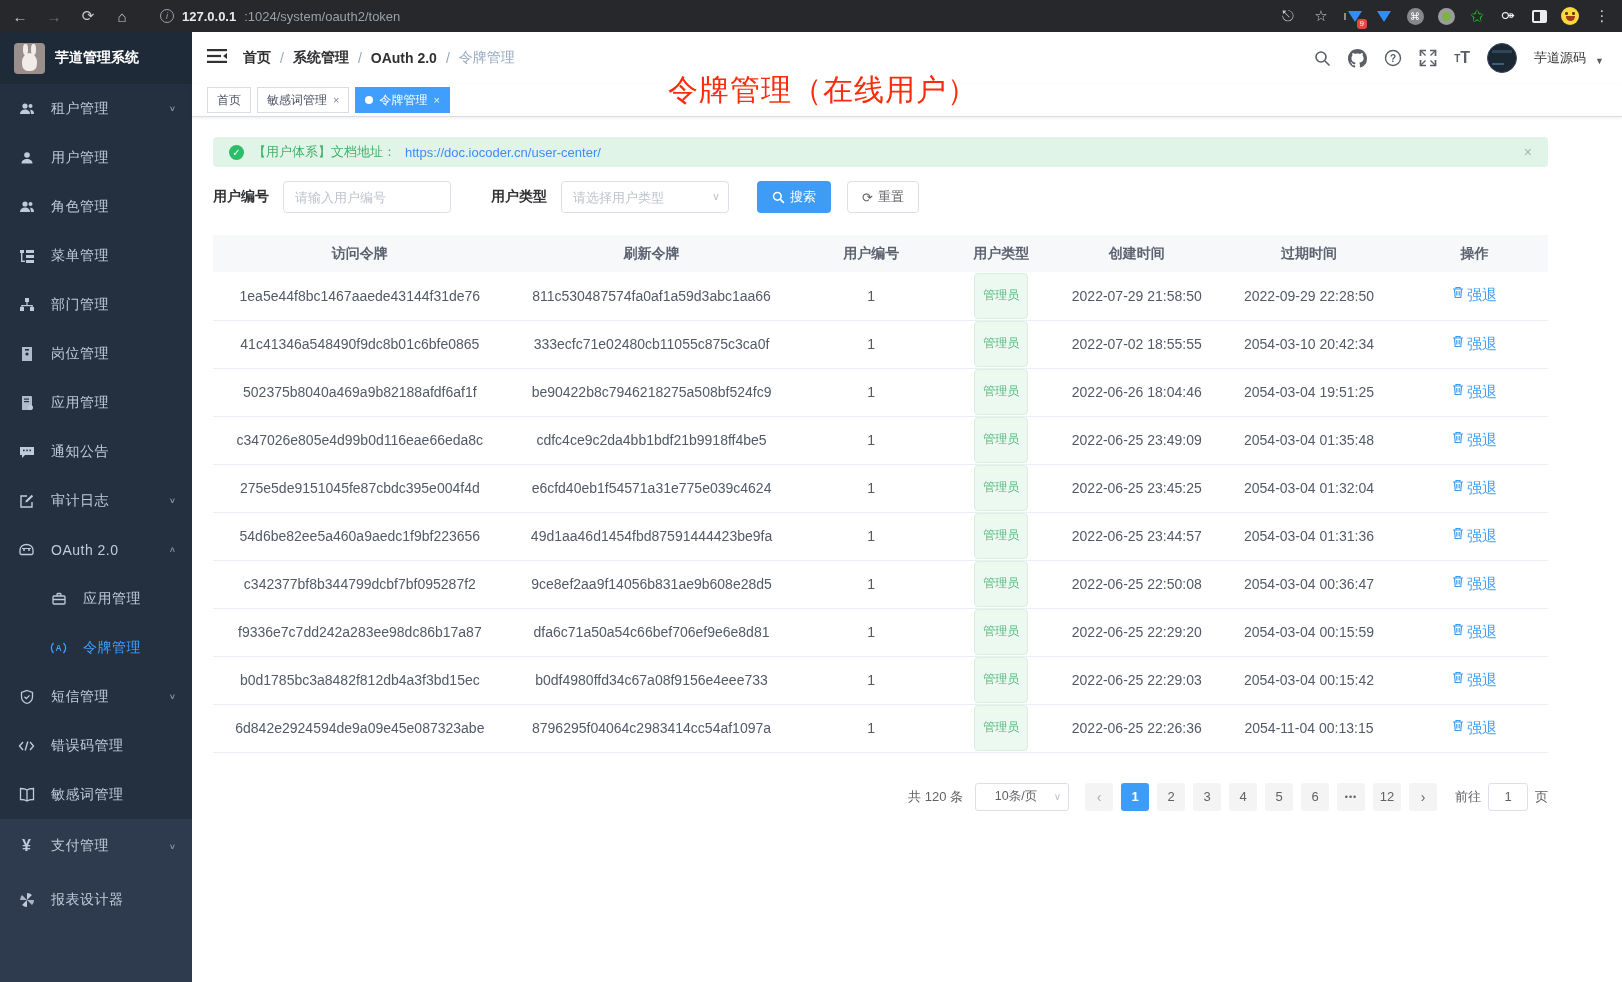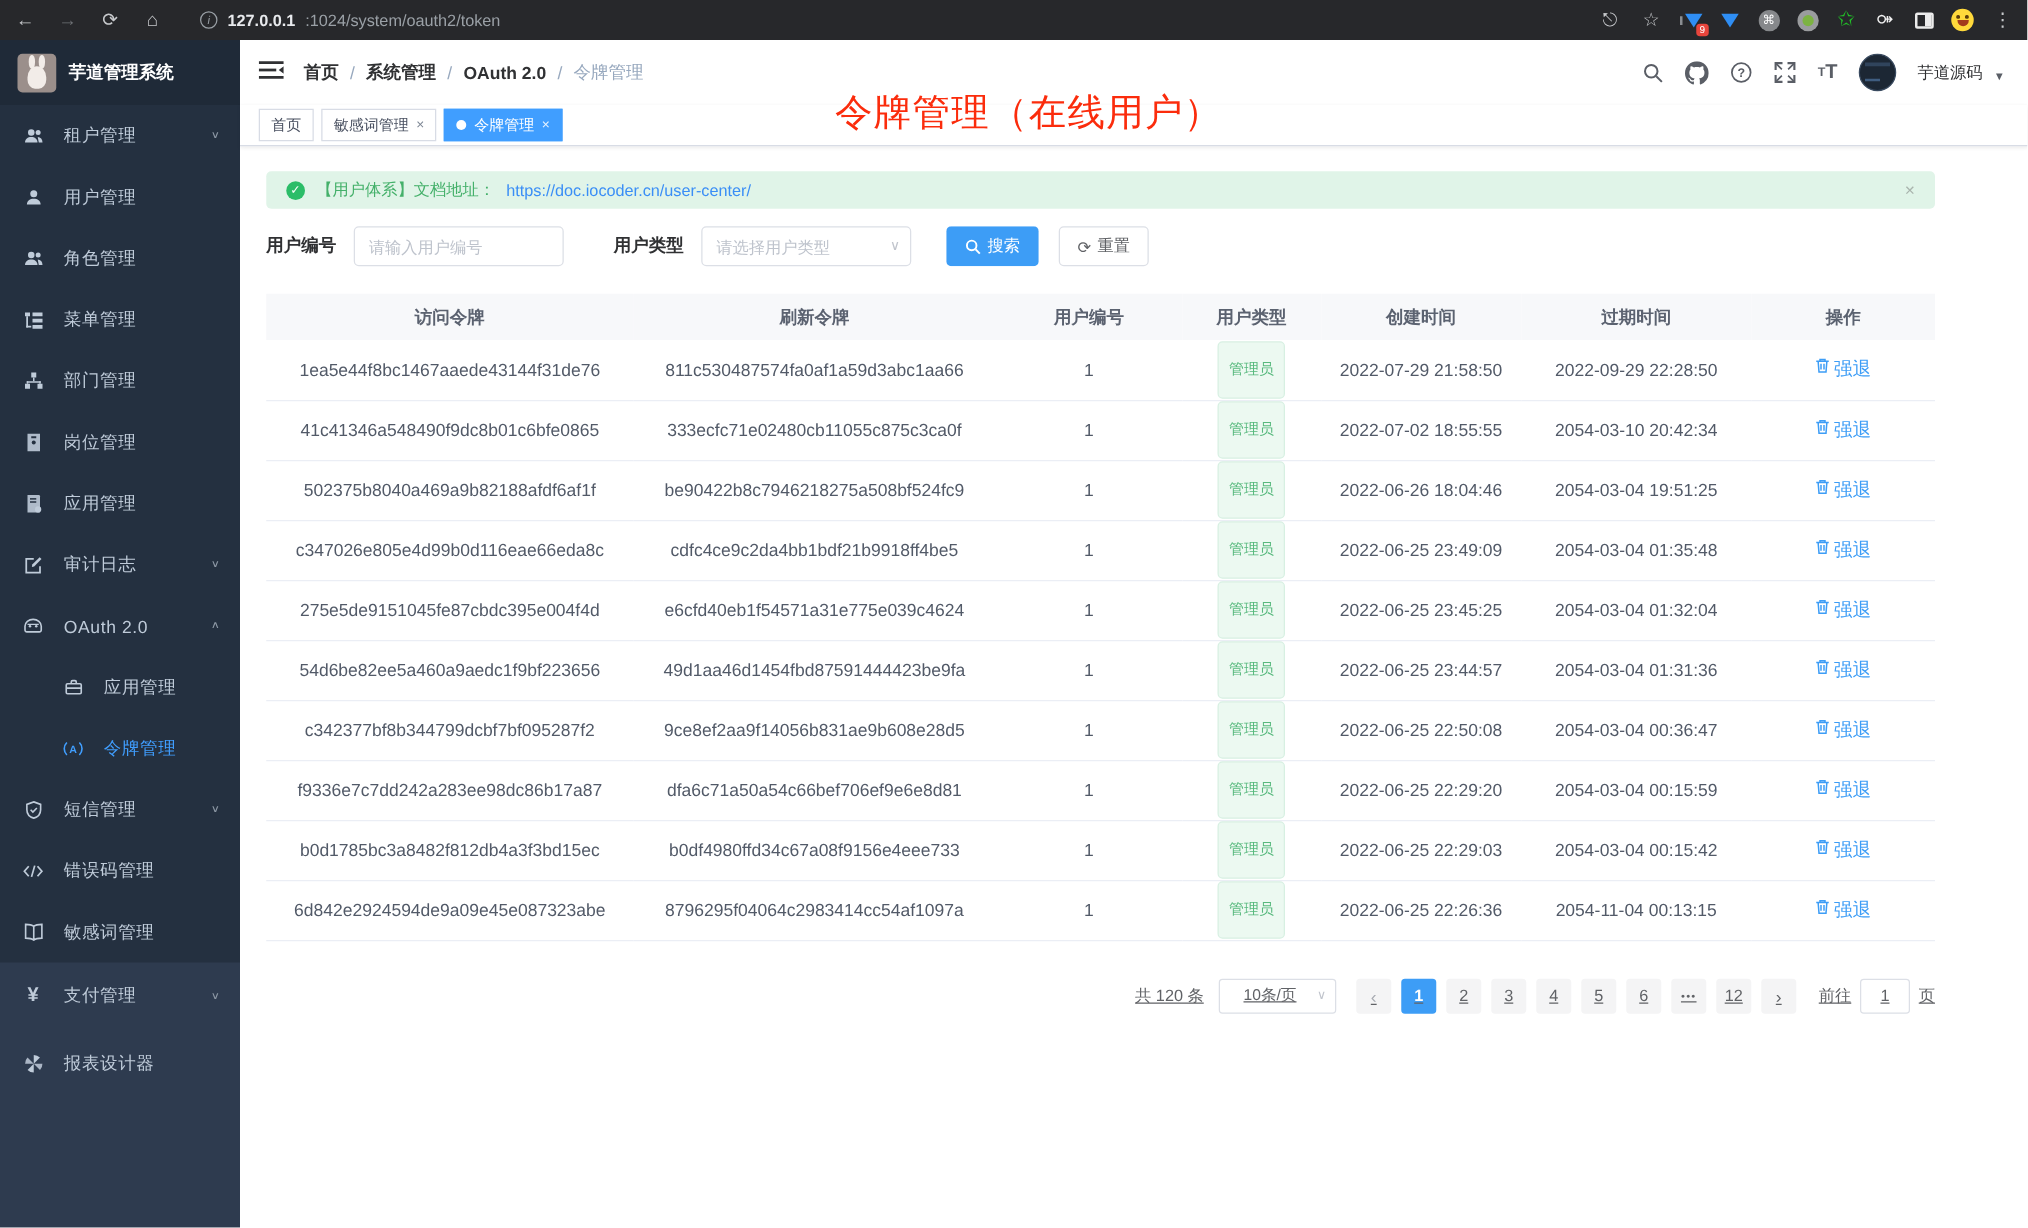"通知公告" div.m-item { html: none -> <div> <span> <svg> <path></path> <rect></rect> <rect></rect> <rect></rect> </svg> </span> <span>通知公告</span> </div> }
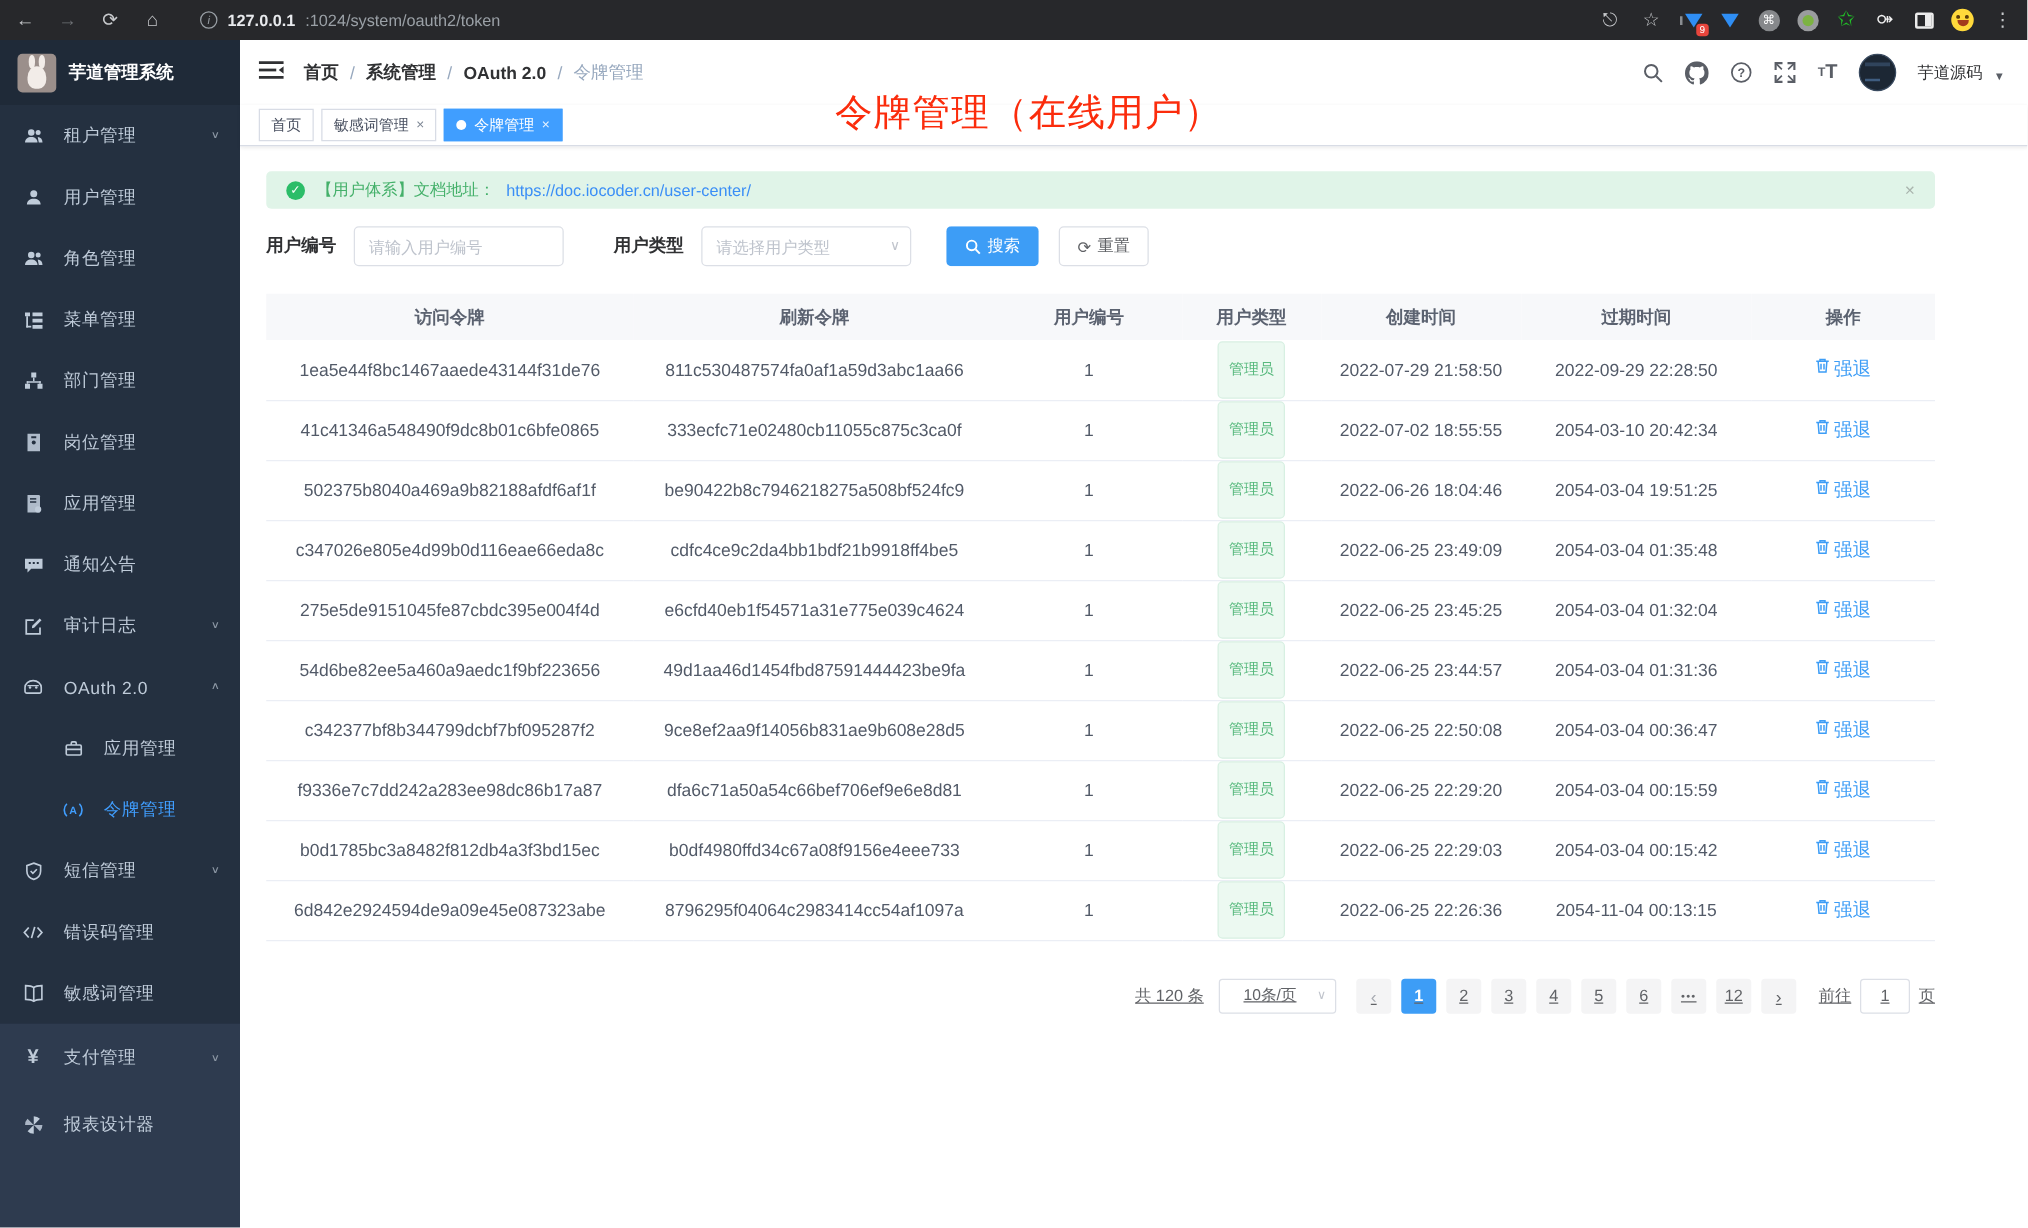"共 120 条" .pagination { text-decoration: underline -> none }
